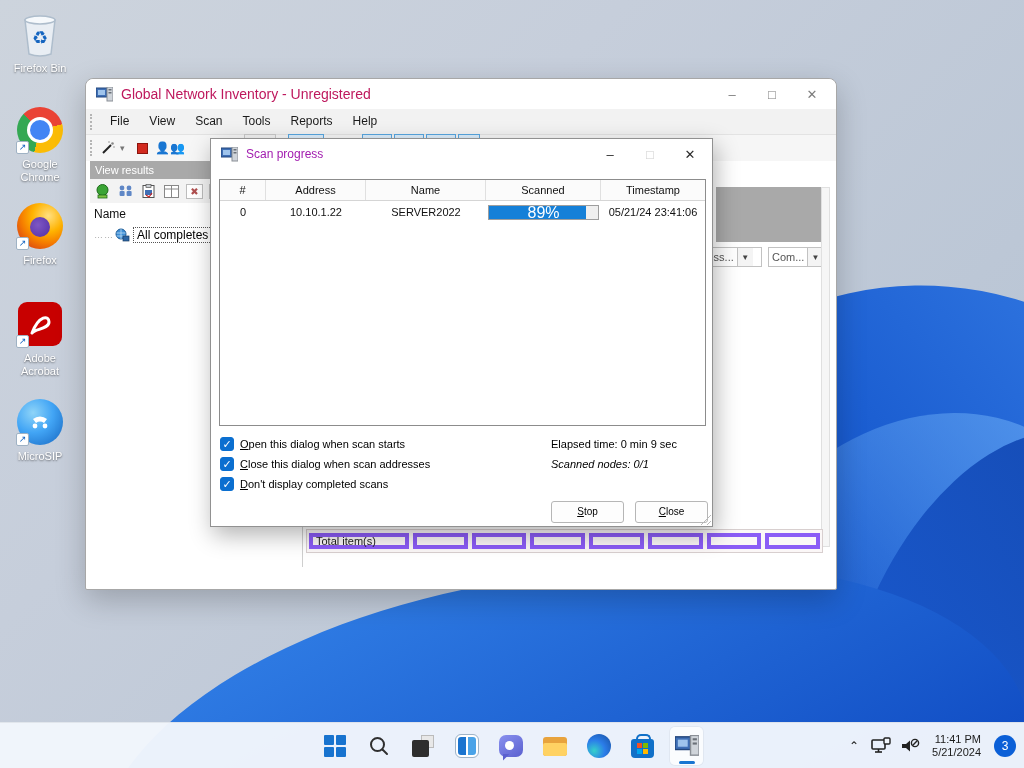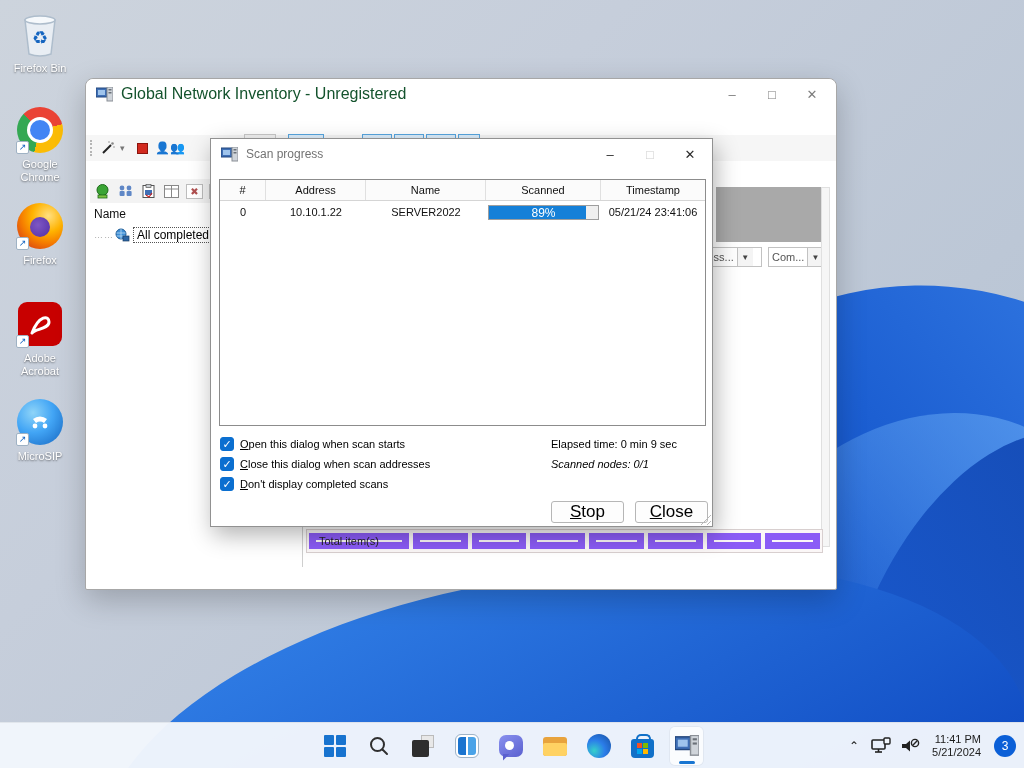"Global Network Inventory - Unregistered" .mw-title { color: #14532d -> #be185d; font-size: 16px -> 14px }
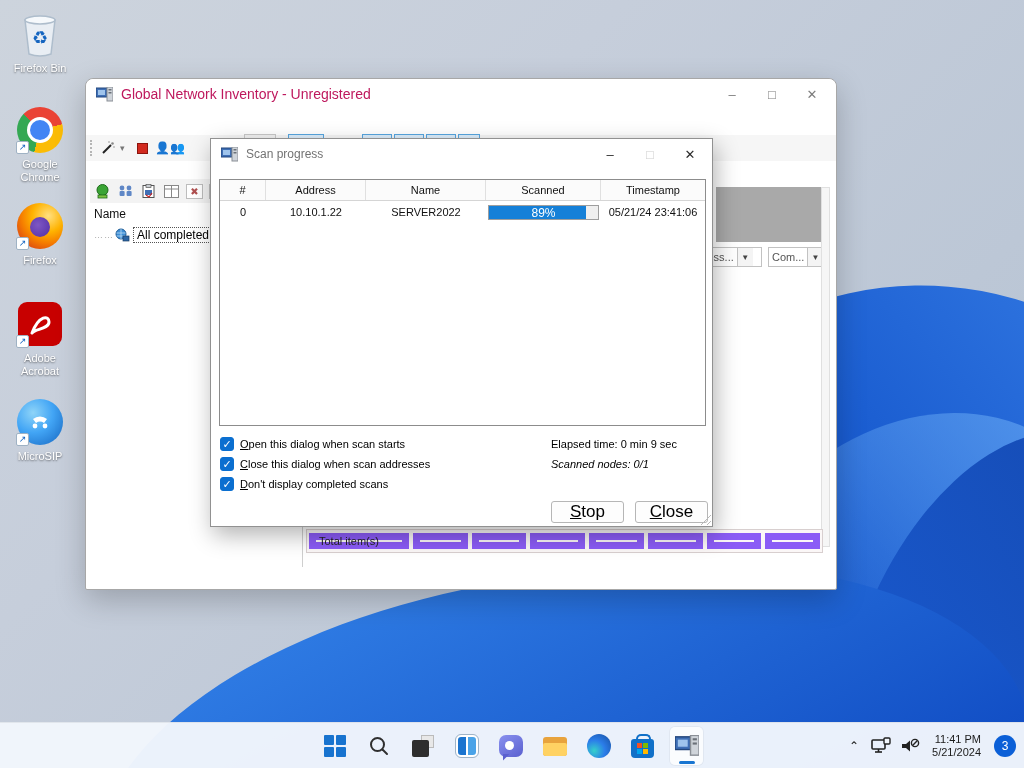"File" div.mw-menubar { html: none -> <div> <div></div> <div>File</div> <div>View</div> <div>Scan</div> <div>Tools</div> <div>Reports</div> <div>Help</div> </div> }
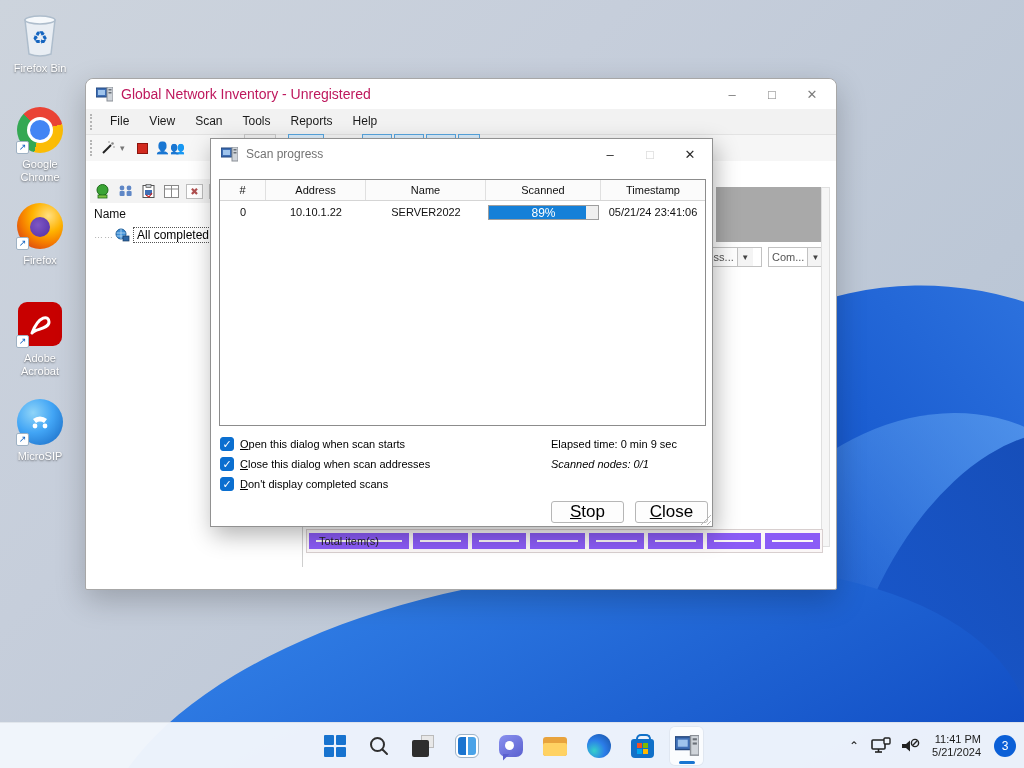"Scan progress" .dlg-title { color: #737373 -> #a21caf }
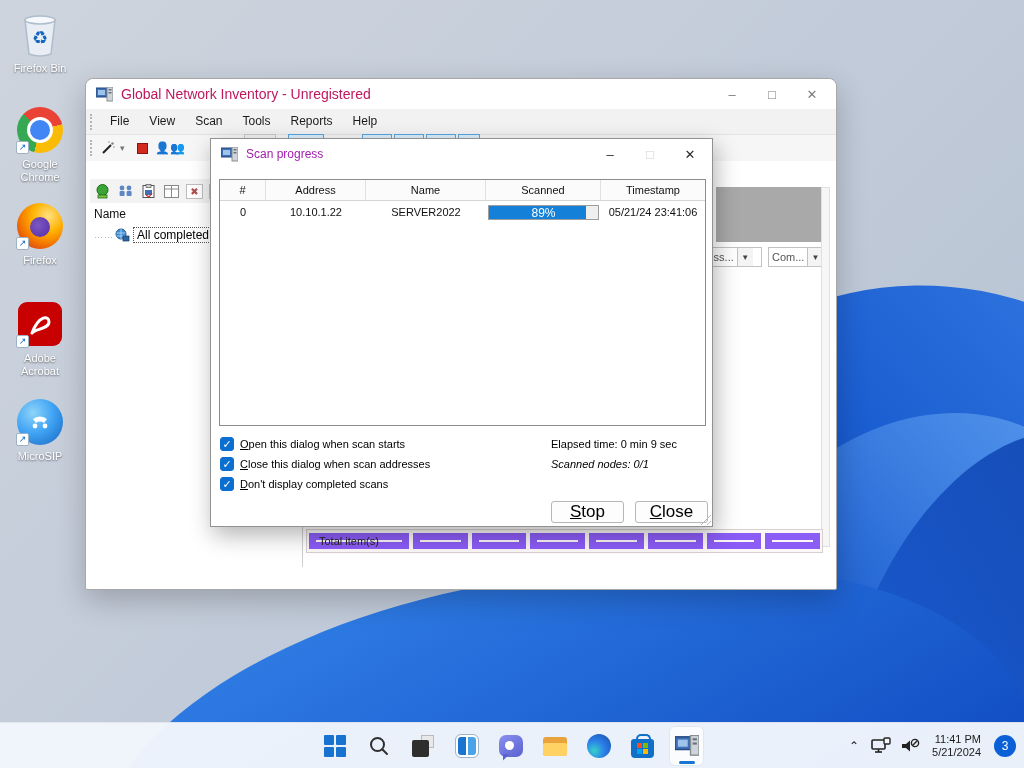"View results" div.view-results { html: none -> <div>View results</div> }
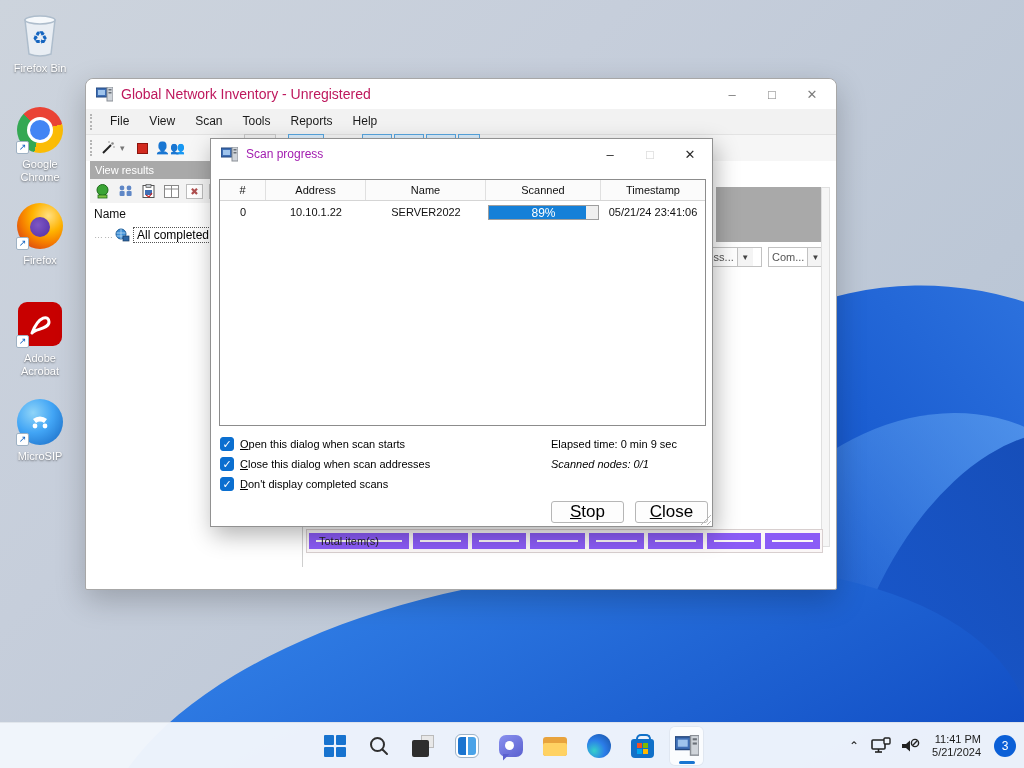"89%" .pbar-label { font-size: 12px -> 16px }
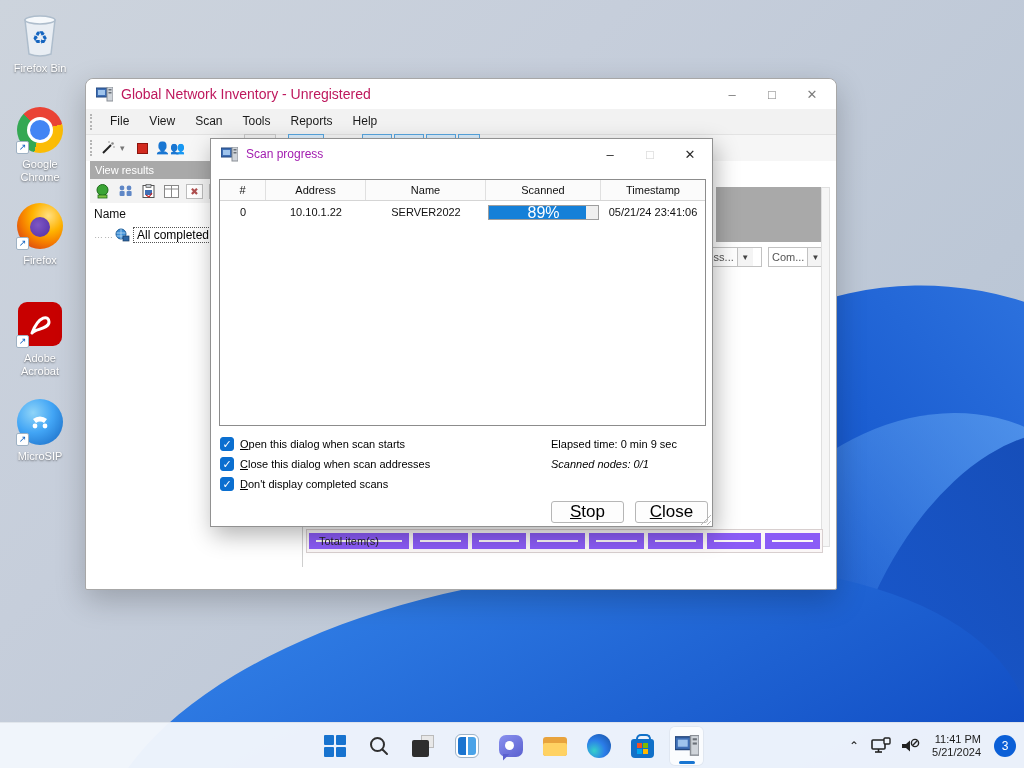"All completed" span.tree-label { text: completed -> completes }
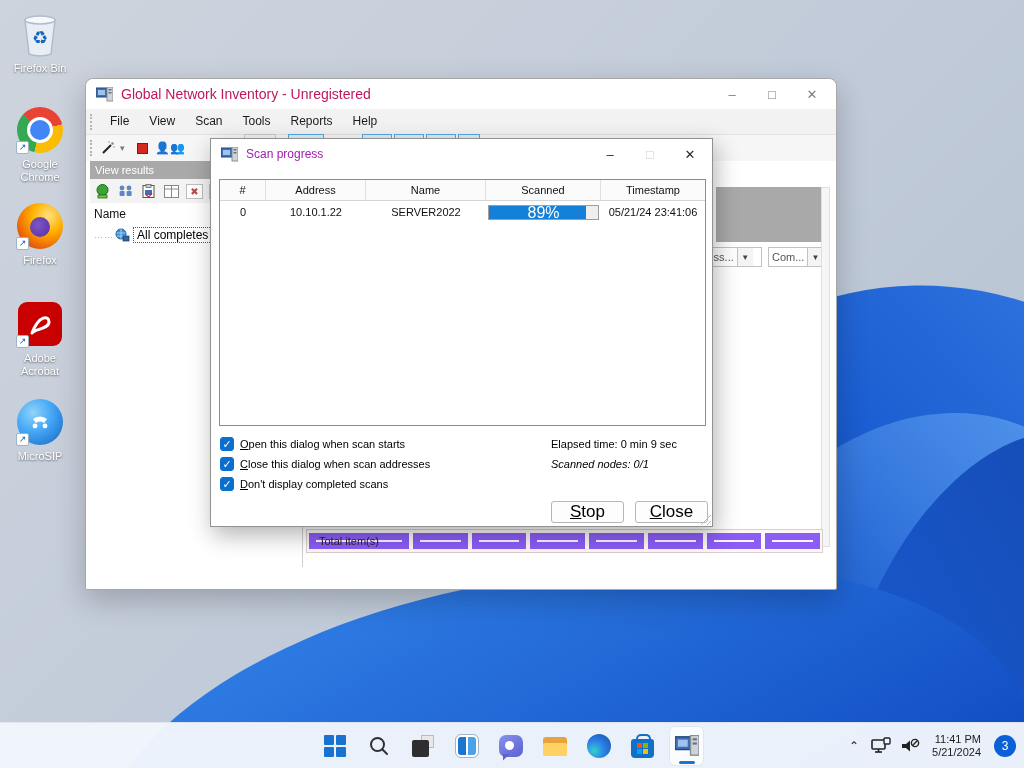"Stop" .dlg-btn { font-size: 17px -> 10px }
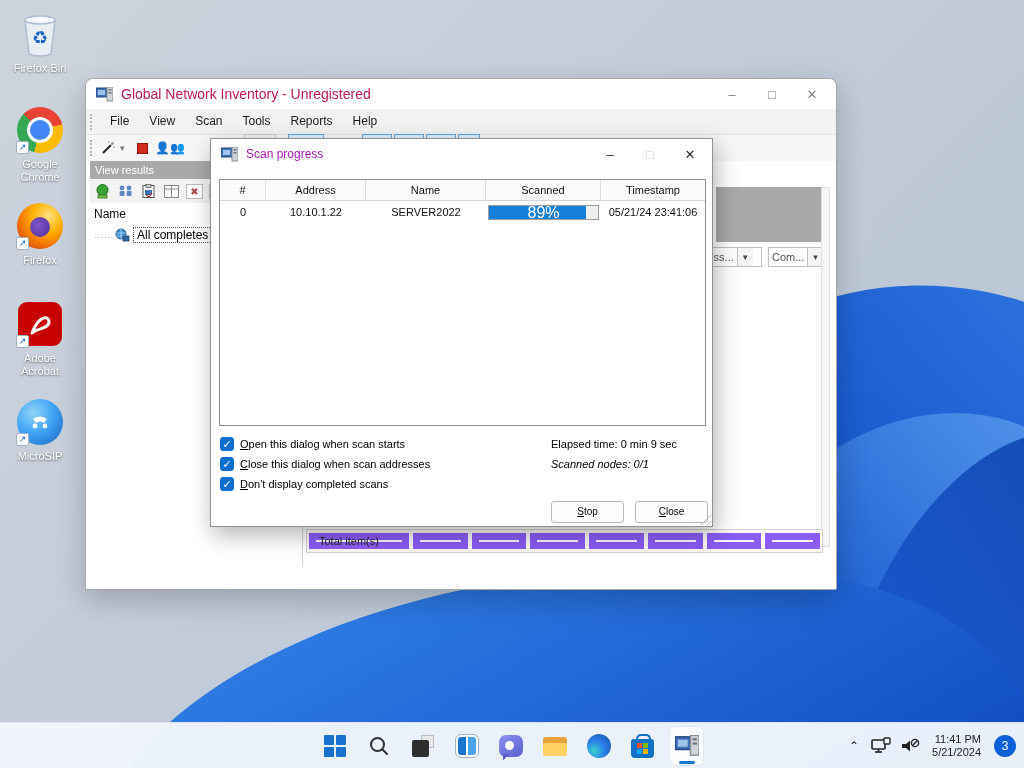"Total item(s)" .total-cell { border: 7px solid #8b5cf6 -> 4px solid #8b5cf6 }
